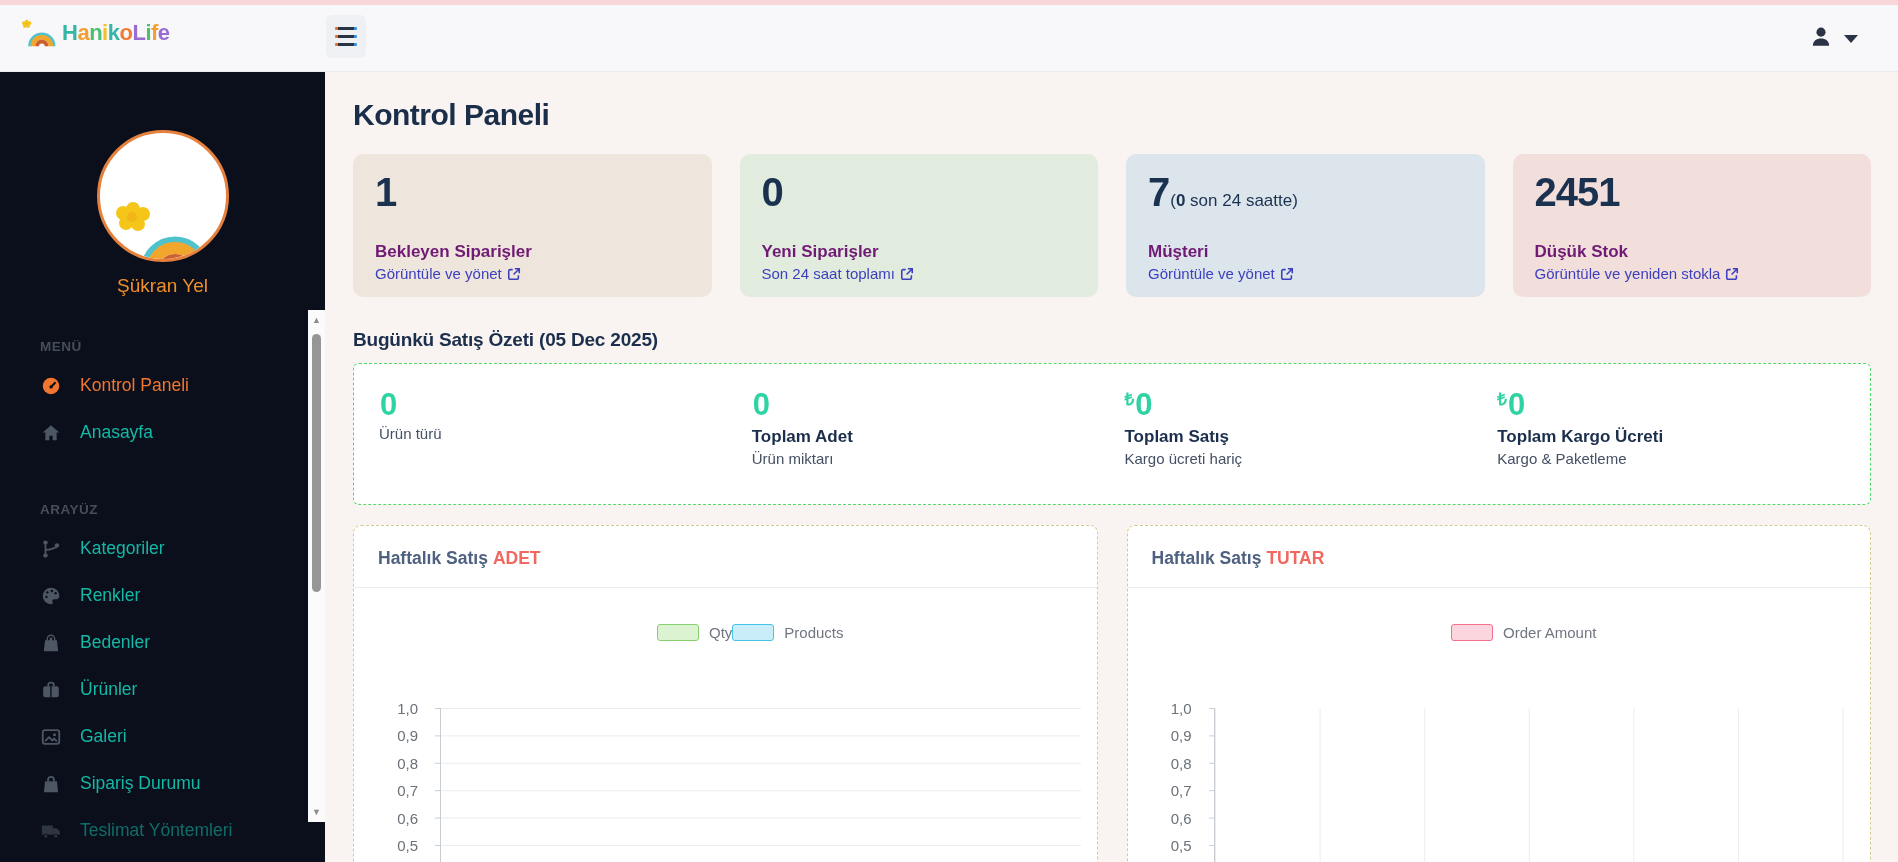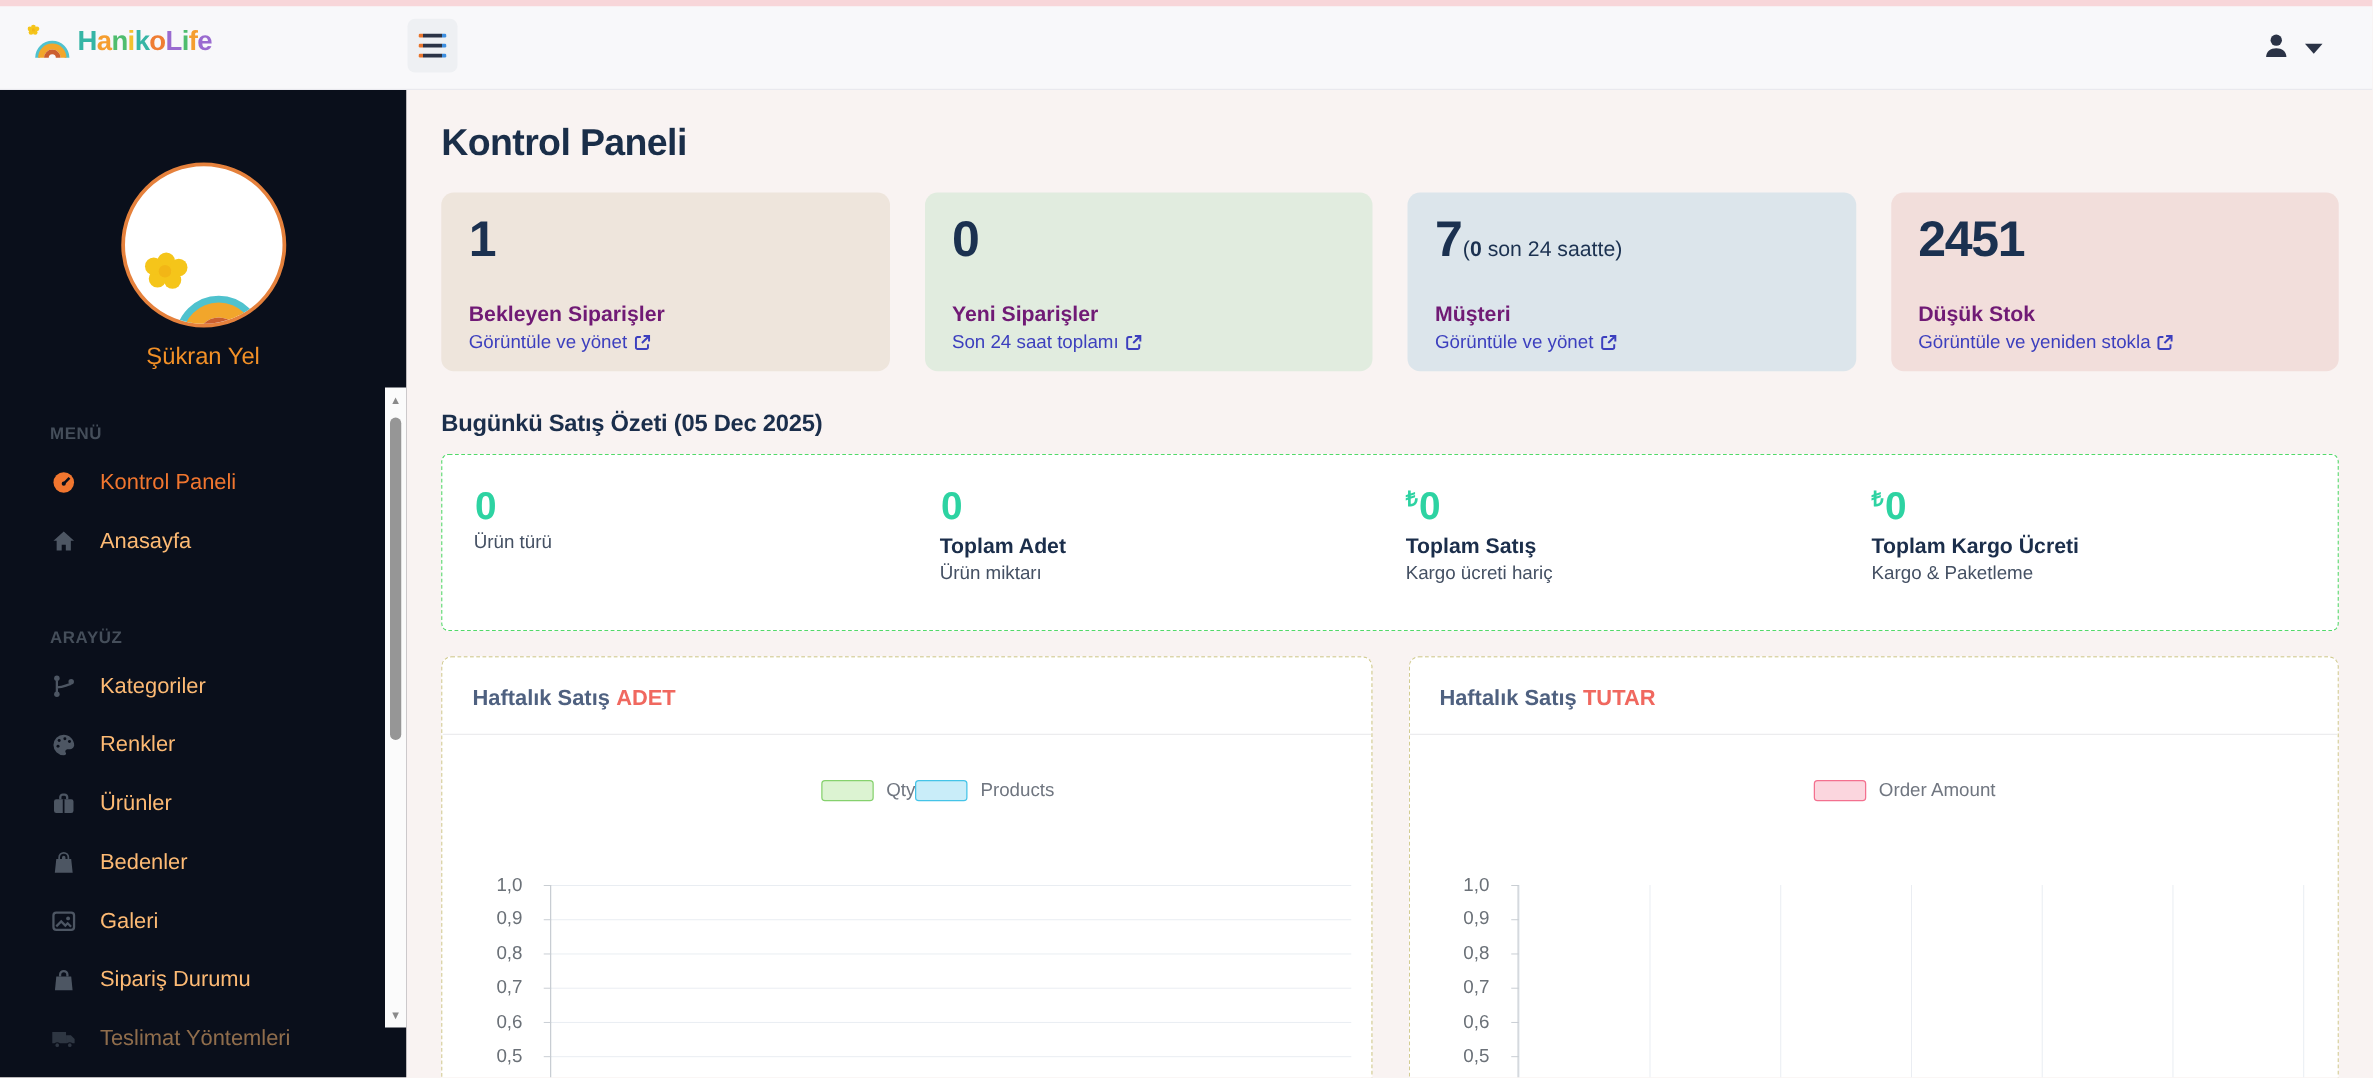"Anasayfa" .menu-item { color: #fdba74 -> #14b8a6 }
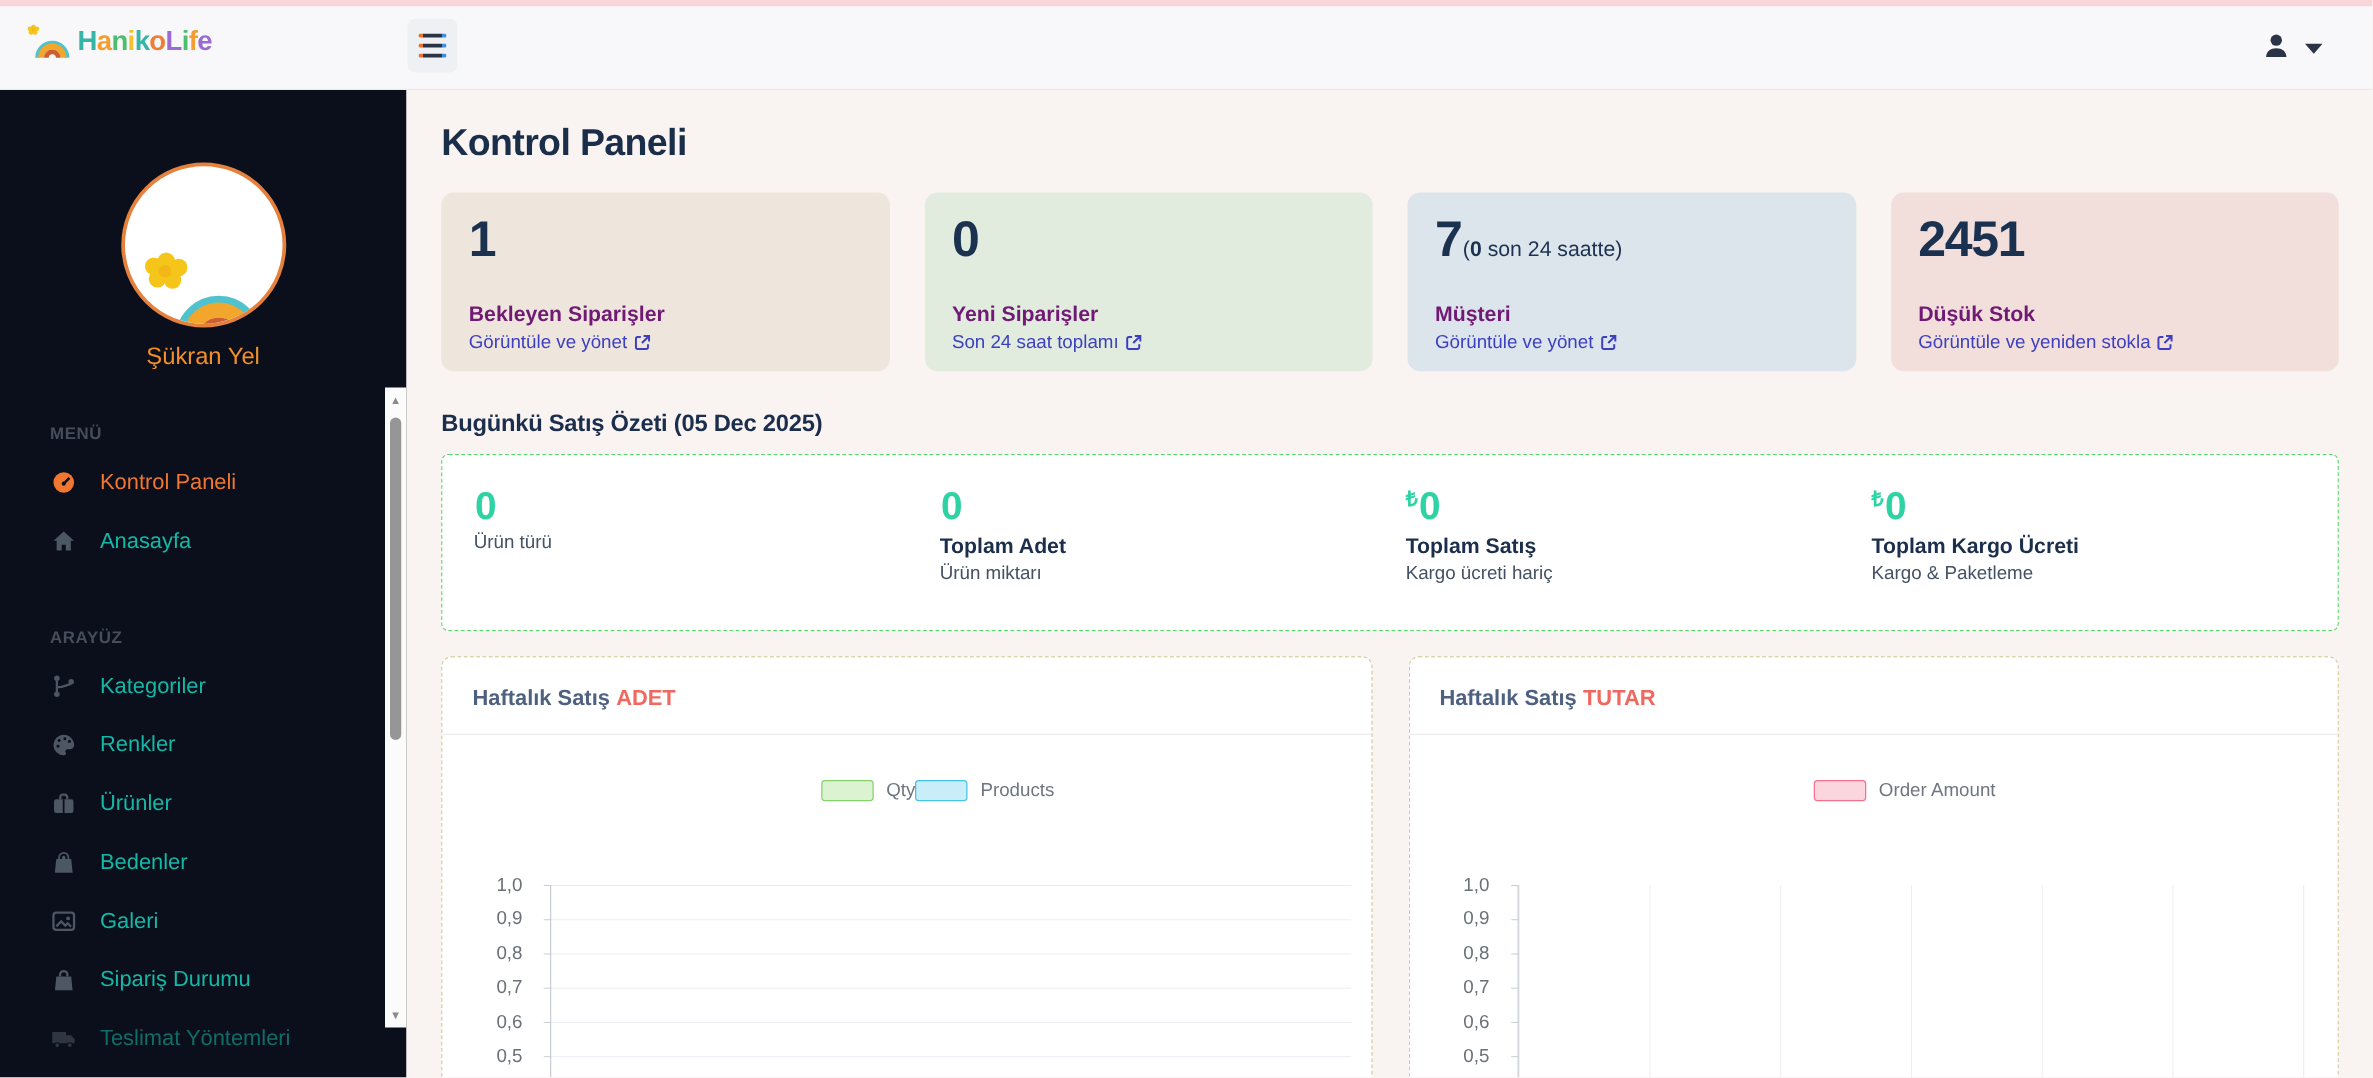"Ürünler" div.menu-item { order: before "Bedenler" -> after "Bedenler" }
